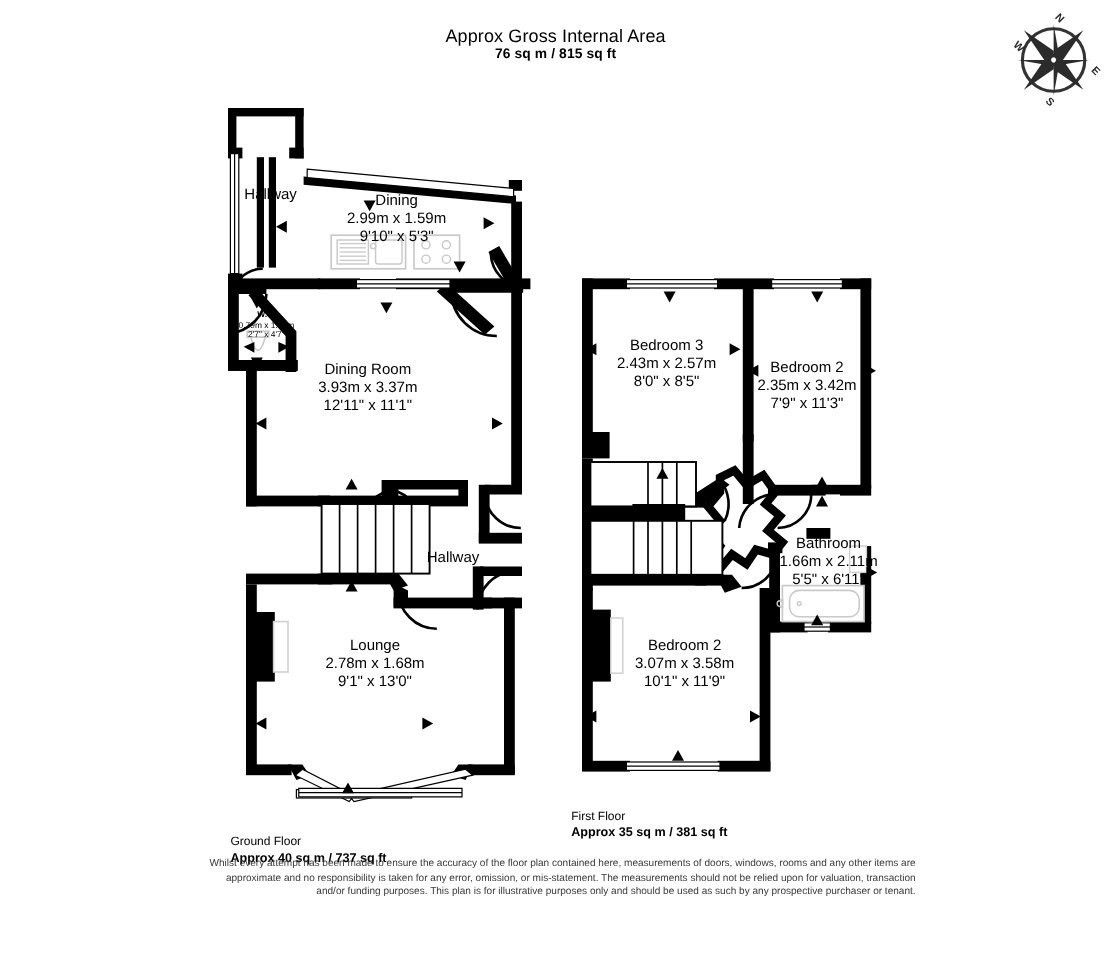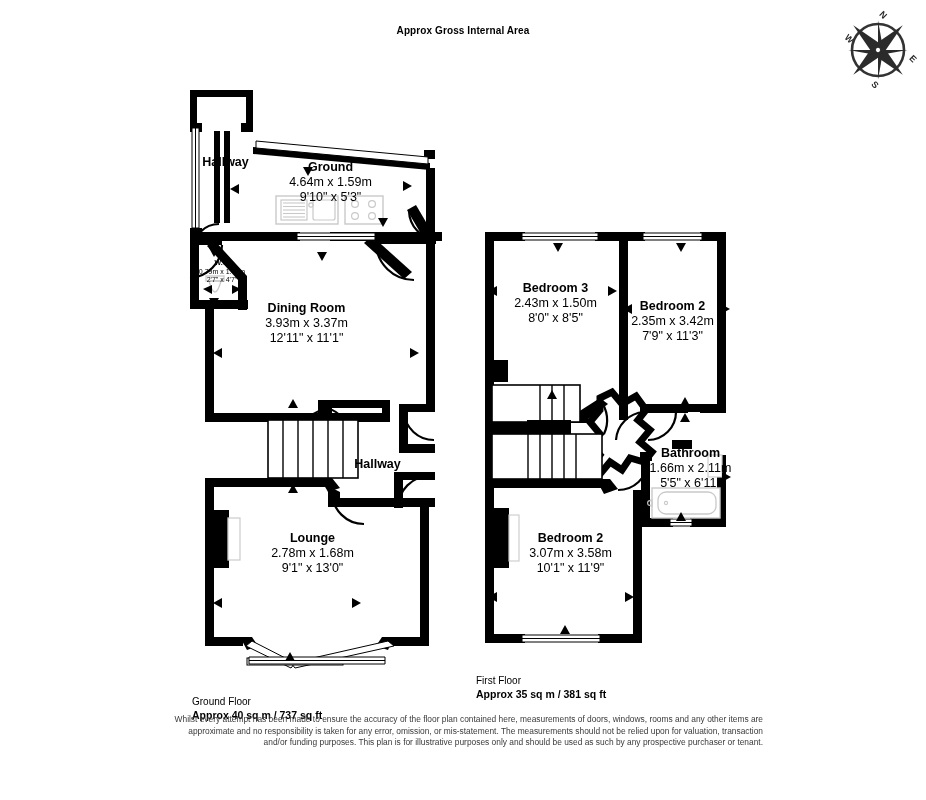"Approx Gross Internal Area" #header .l1 { font-size: 10px -> 15px; font-weight: bold -> normal }
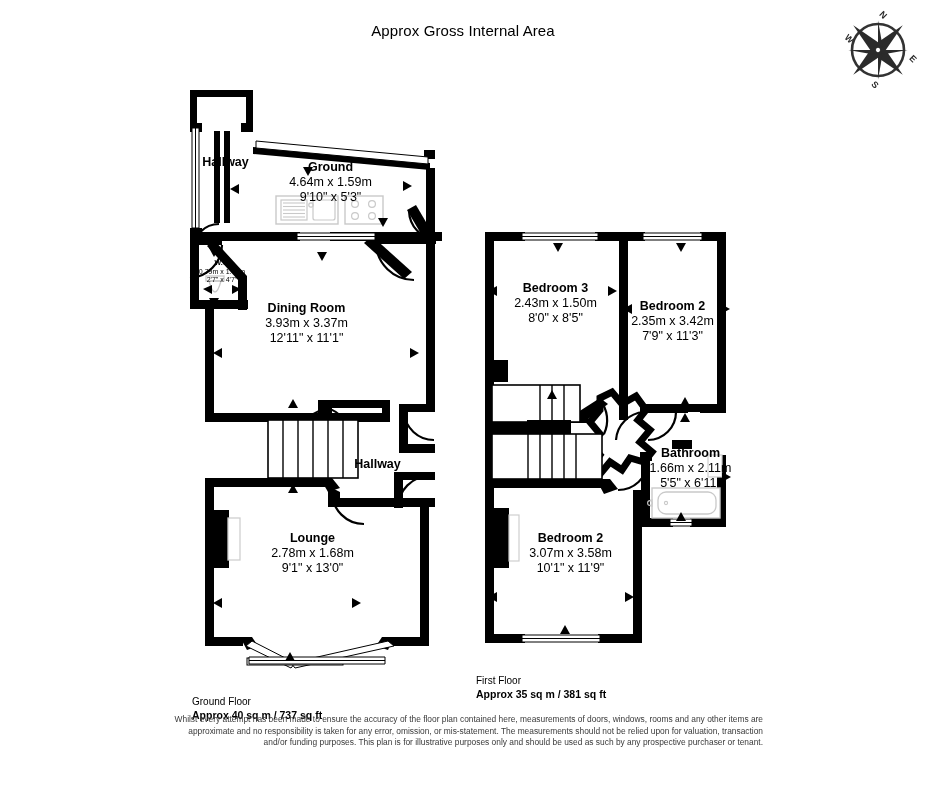"76 sq m / 815" div.l2 { html: none -> <div>76 sq m / 815 sq ft</div> }
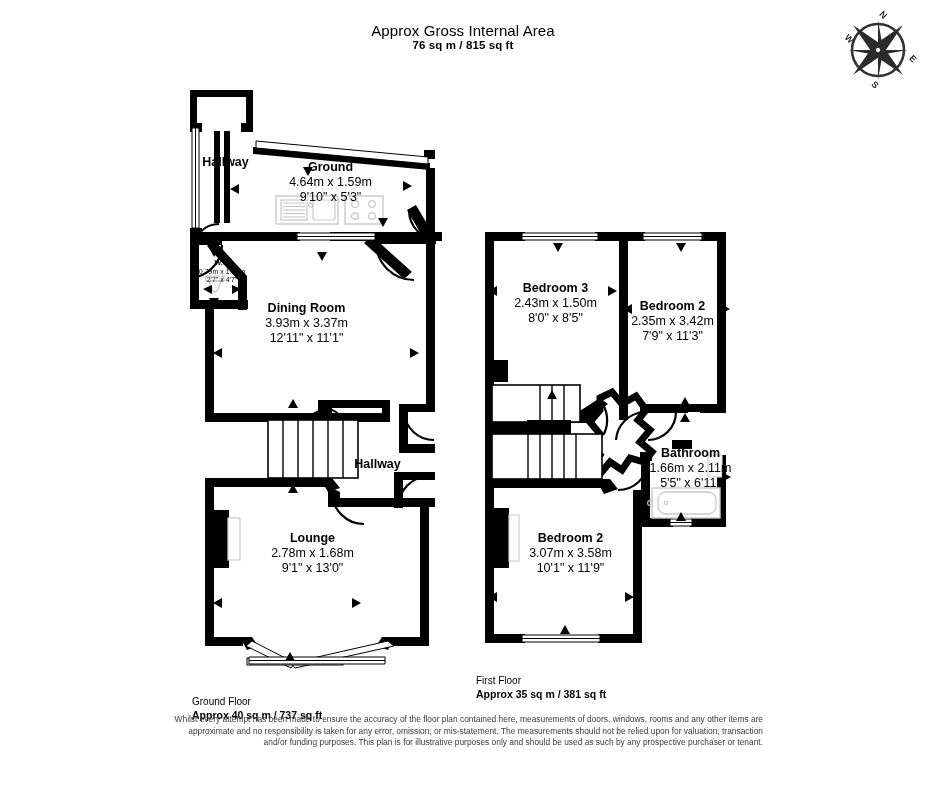"Hallway" .room .nm { font-weight: bold -> normal }
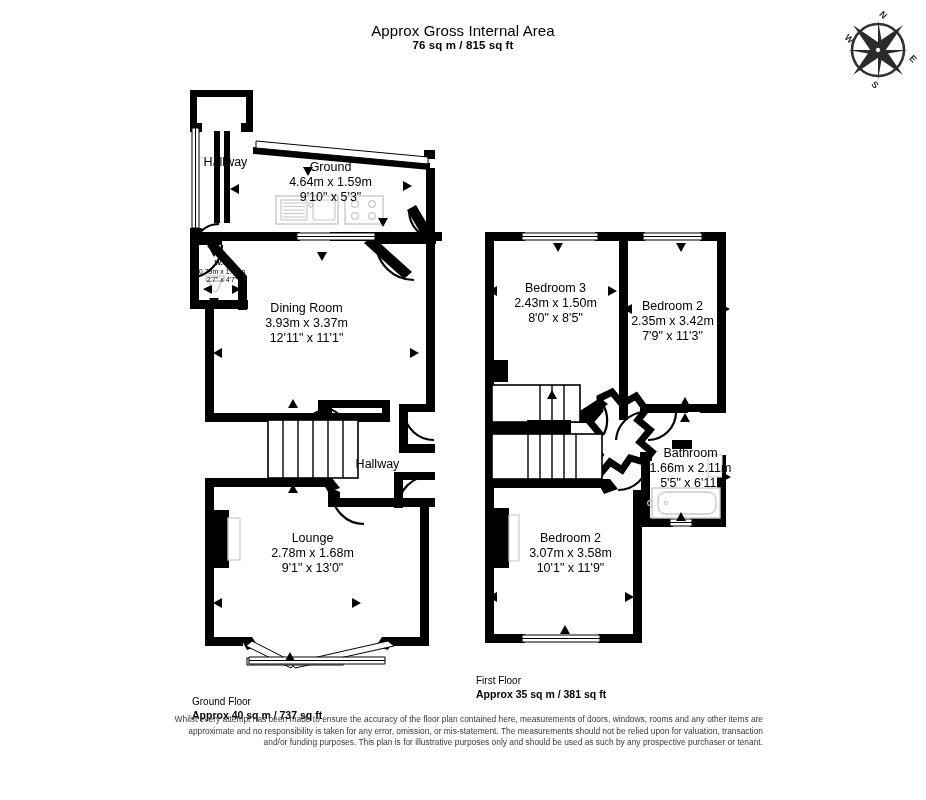"Ground" div.nm { text: Ground -> Dining }
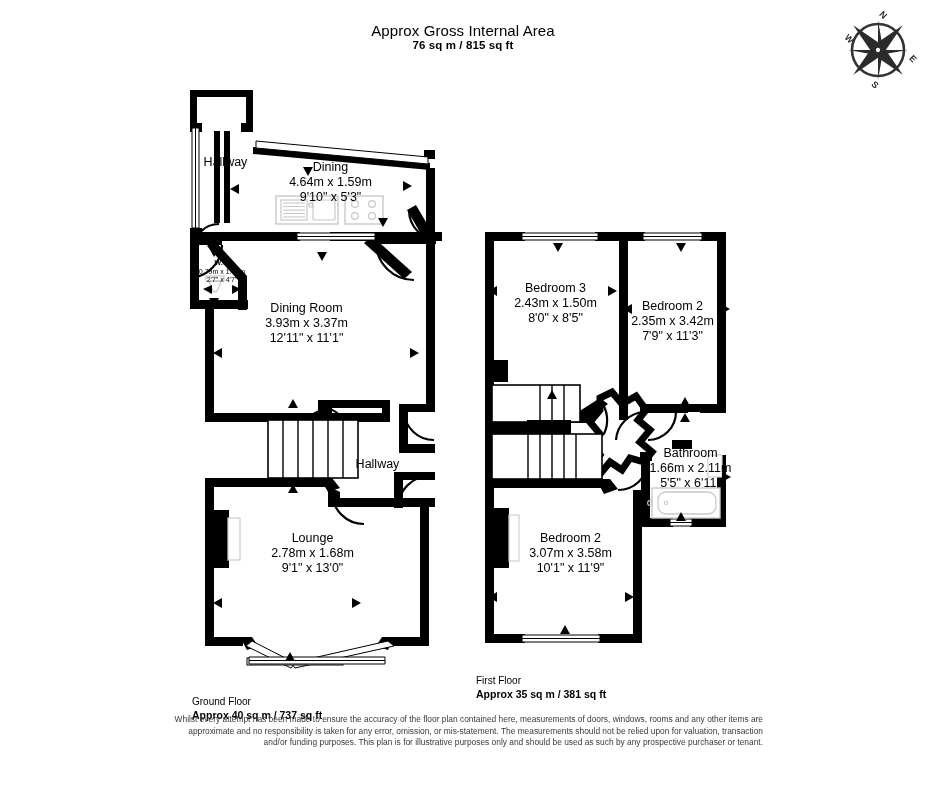"4.64m x 1.59m" div.d1 { text: 4.64m -> 2.99m }
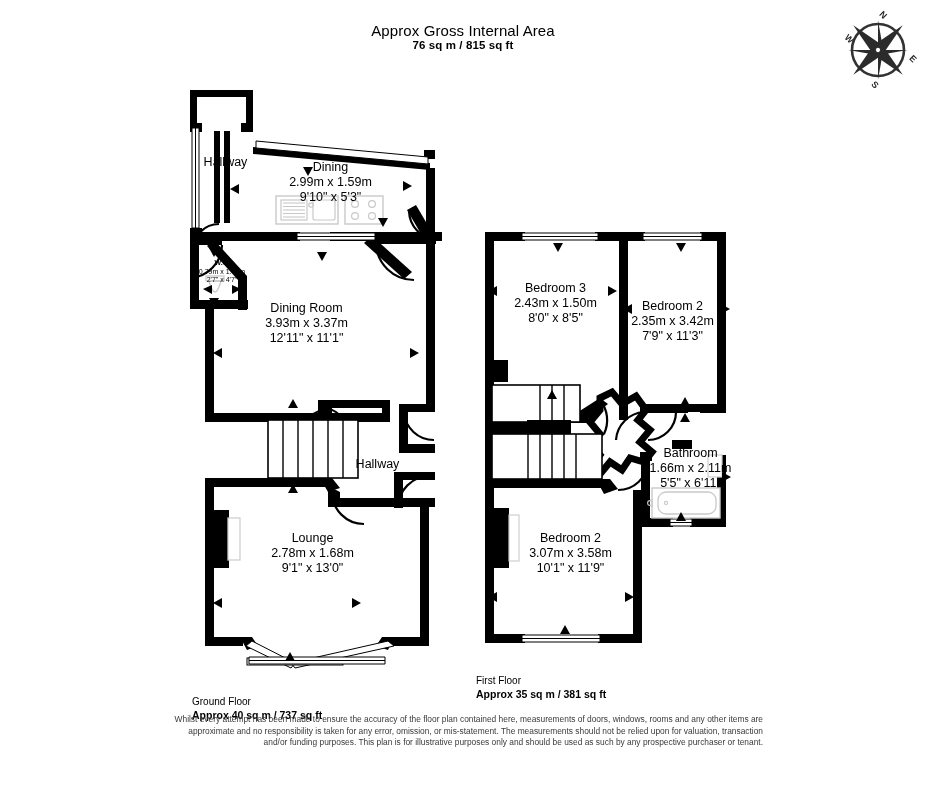"2.43m x 1.50m" div.d1 { text: 1.50m -> 2.57m }
